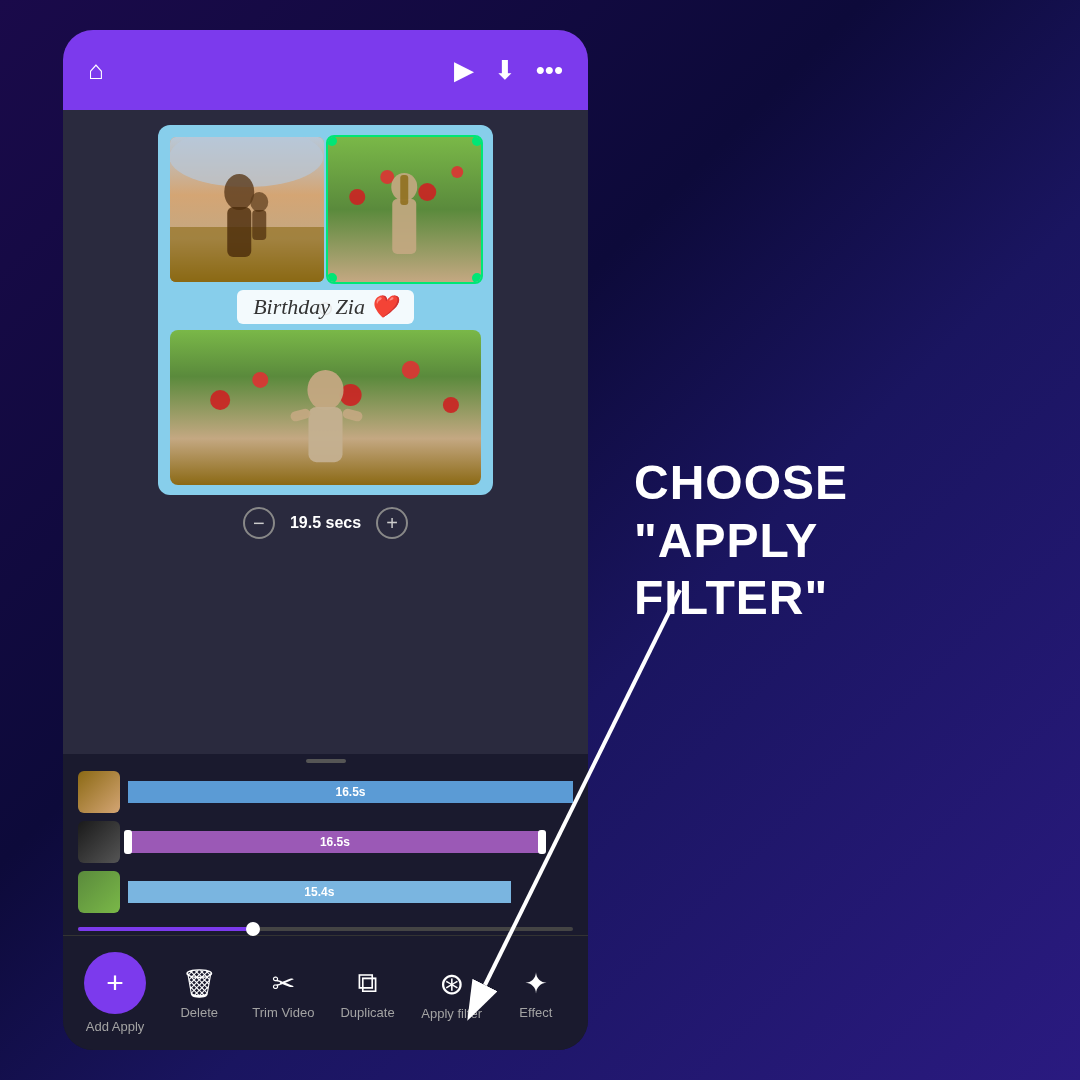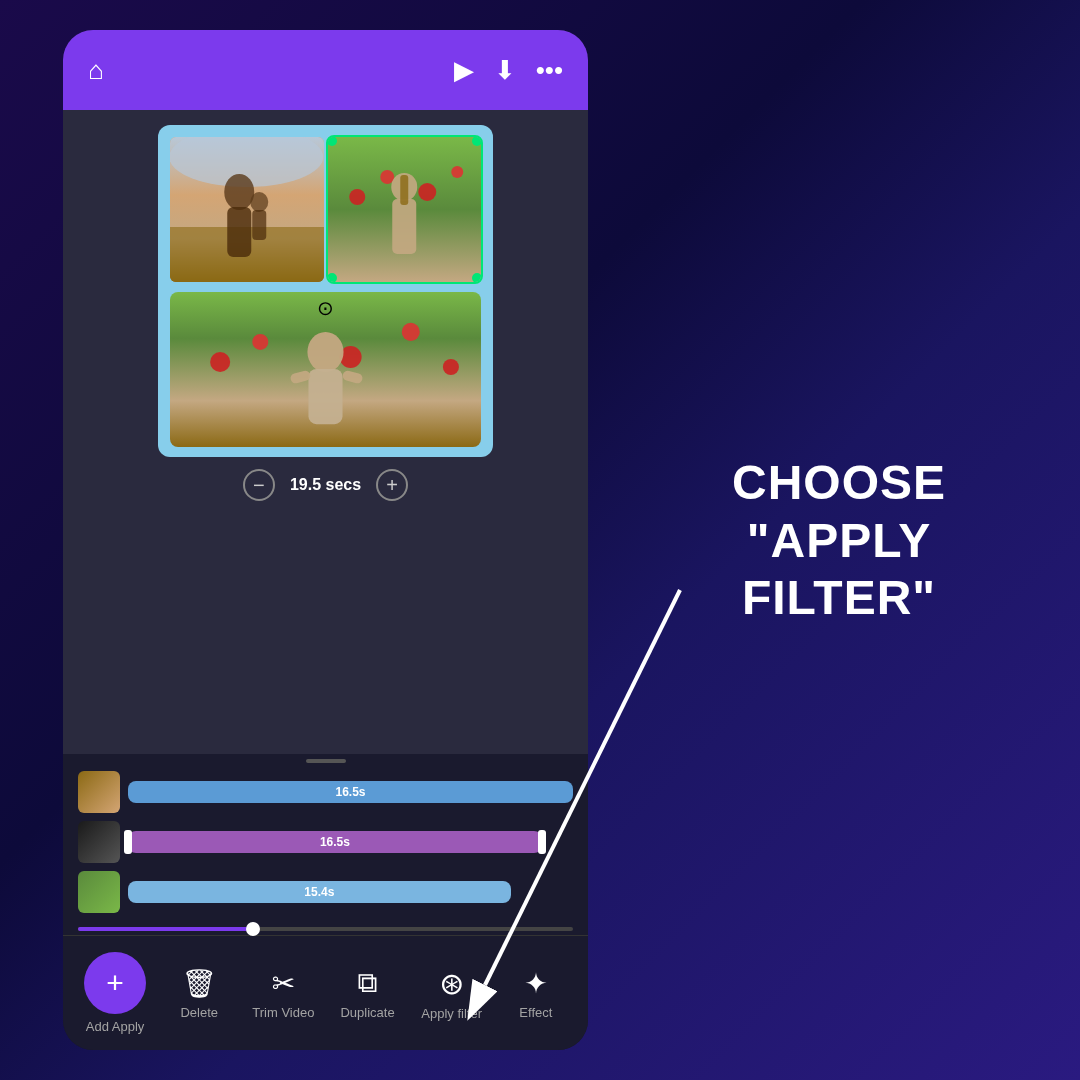"Birthday Zia ❤️" div.birthday-tag { html: none -> <div>Birthday Zia ❤️</div> }
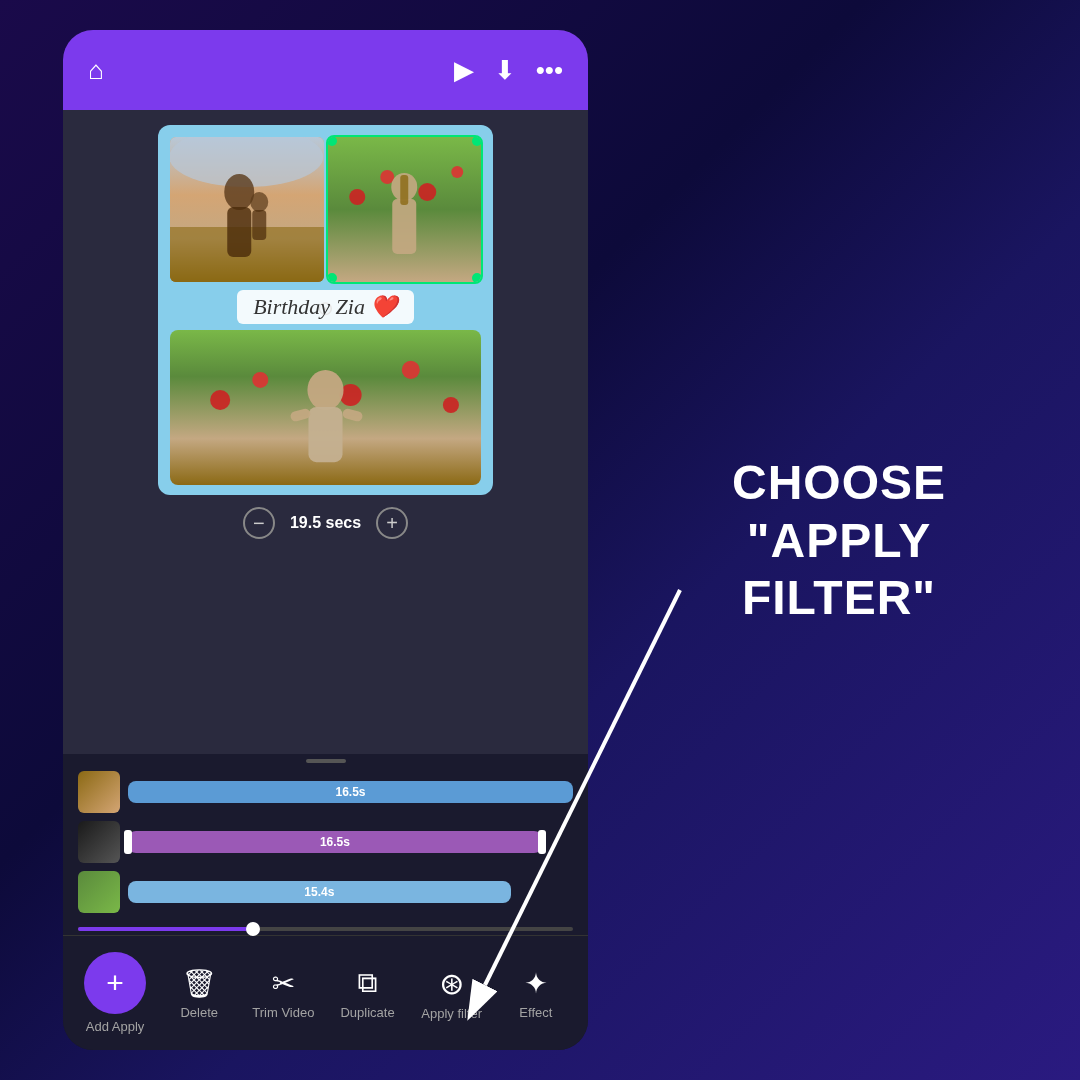"CHOOSE" .instruction-area { right: 51px -> 66px; text-align: center -> left }
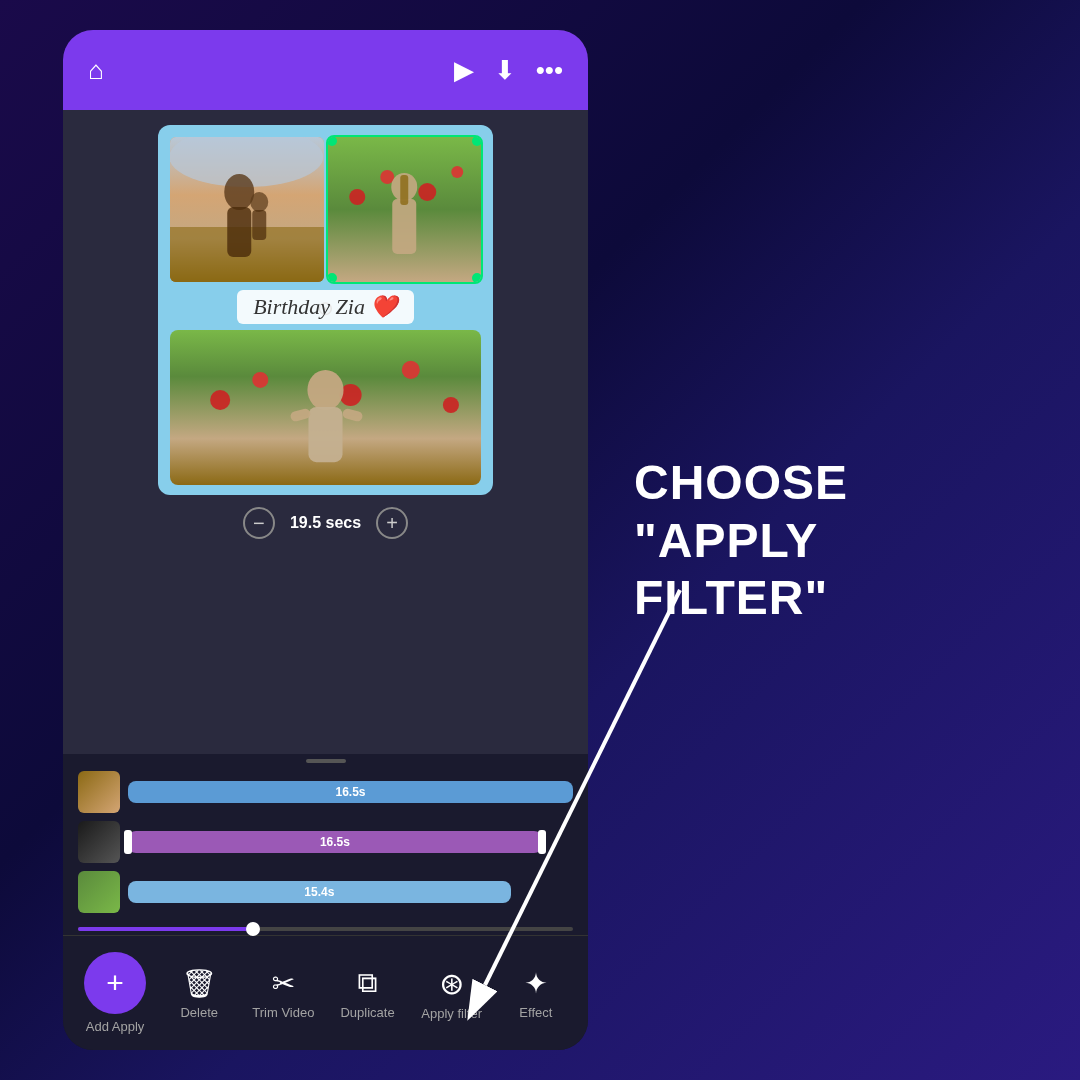"16.5s" .timeline-bar { border-radius: 8px -> 0 }
